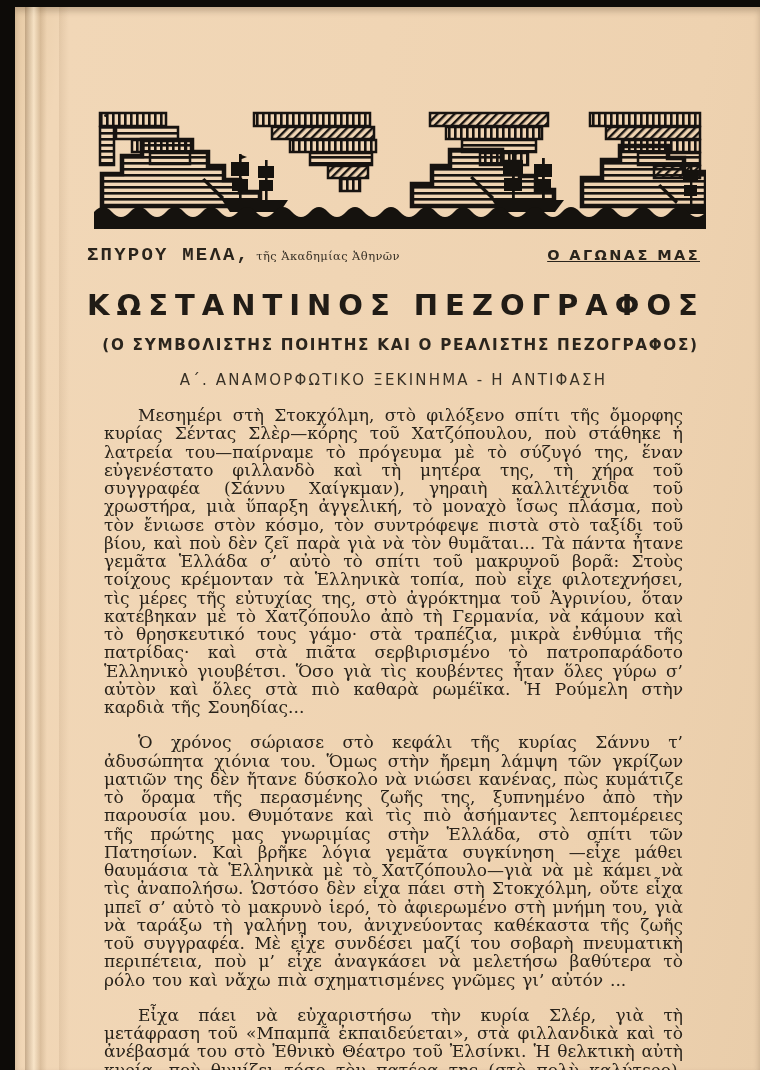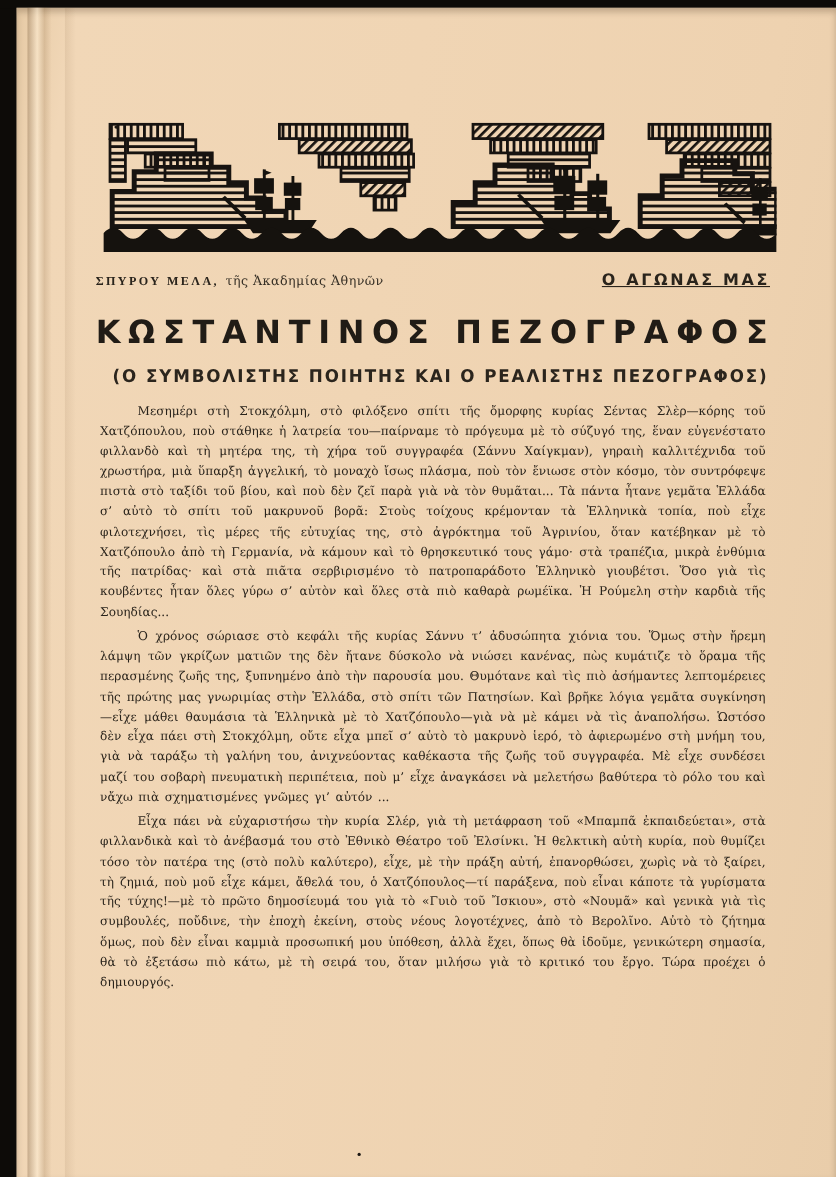"ΣΠΥΡΟΥ ΜΕΛΑ," .author { font-family: Liberation Serif, serif -> Liberation Mono, monospace; font-size: 11px -> 19px }
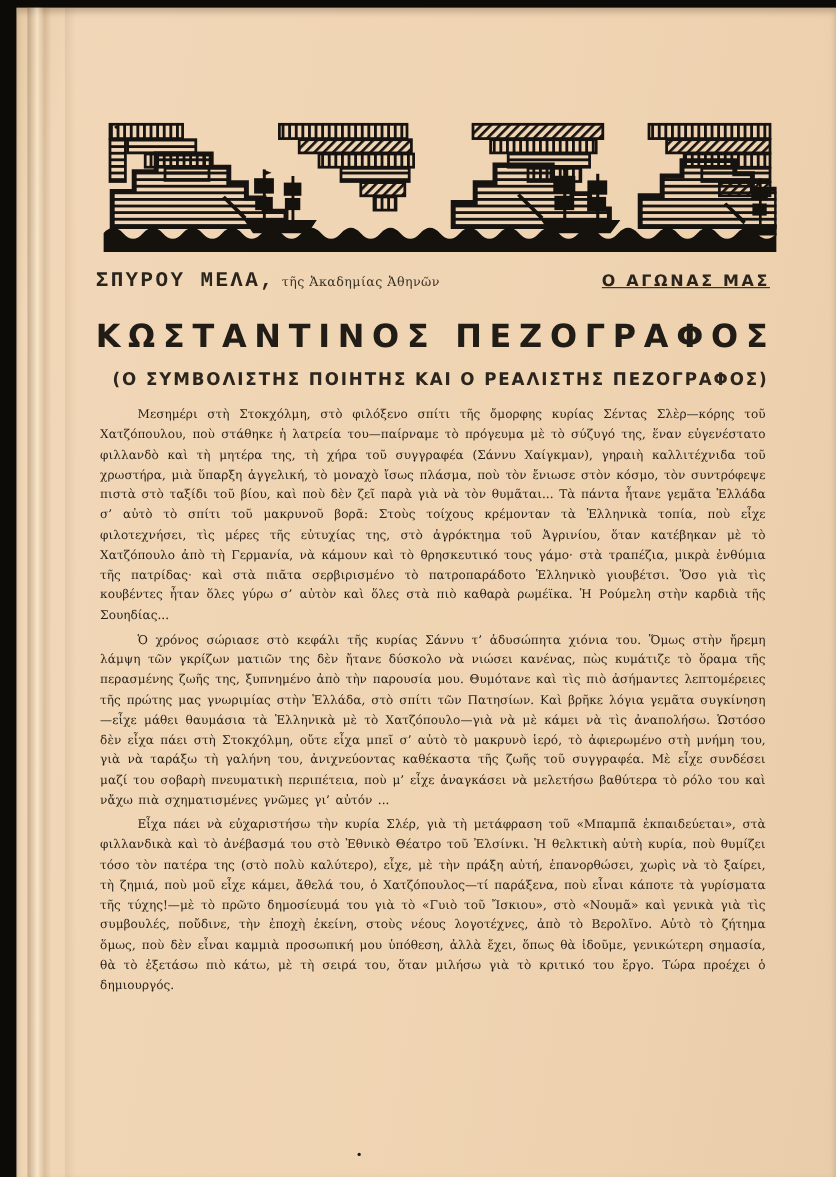"Α΄. ΑΝΑΜΟΡΦΩΤΙΚΟ ΞΕΚΙΝΗΜΑ - Η" div.section-heading { html: none -> <div>Α΄. ΑΝΑΜΟΡΦΩΤΙΚΟ ΞΕΚΙΝΗΜΑ - Η ΑΝΤΙΦΑΣΗ</div> }
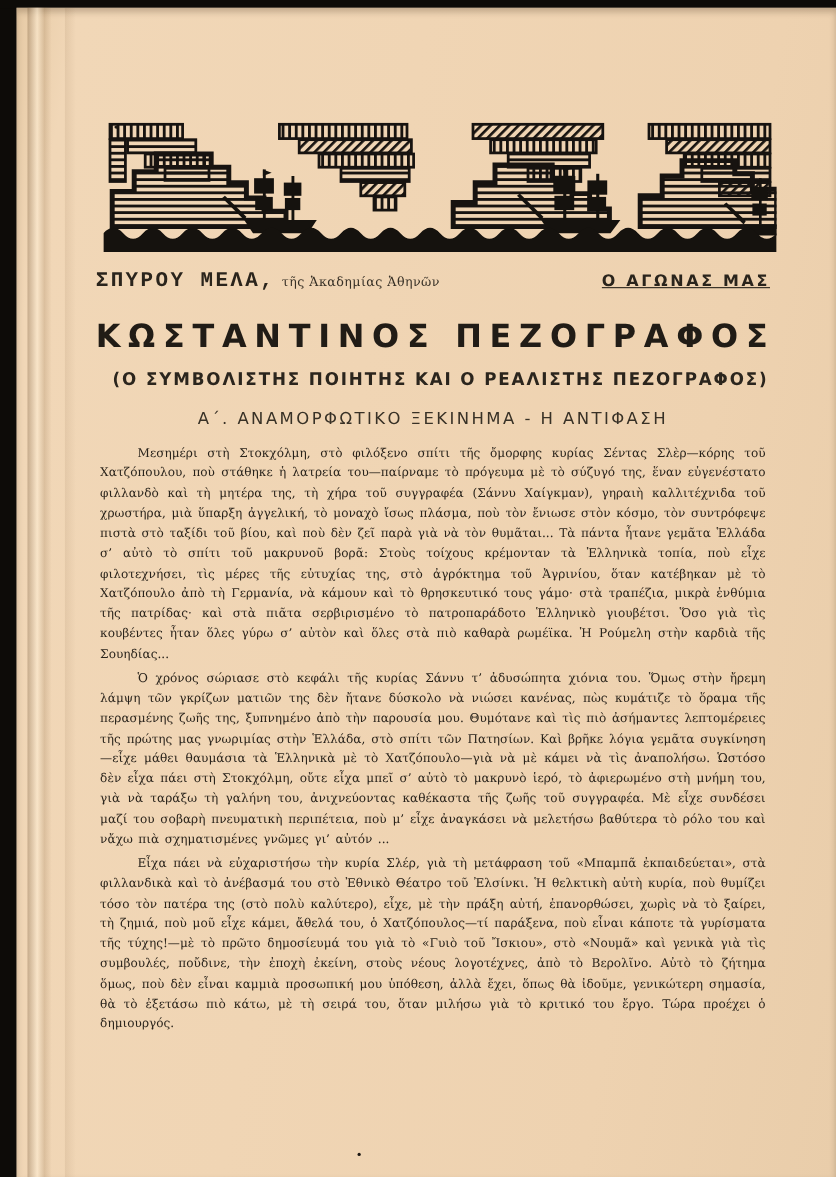"Μεσημέρι στὴ Στοκχόλμη, στὸ φιλόξενο" .body-text p { font-size: 11px -> 17px; margin: 4px -> 17px }
